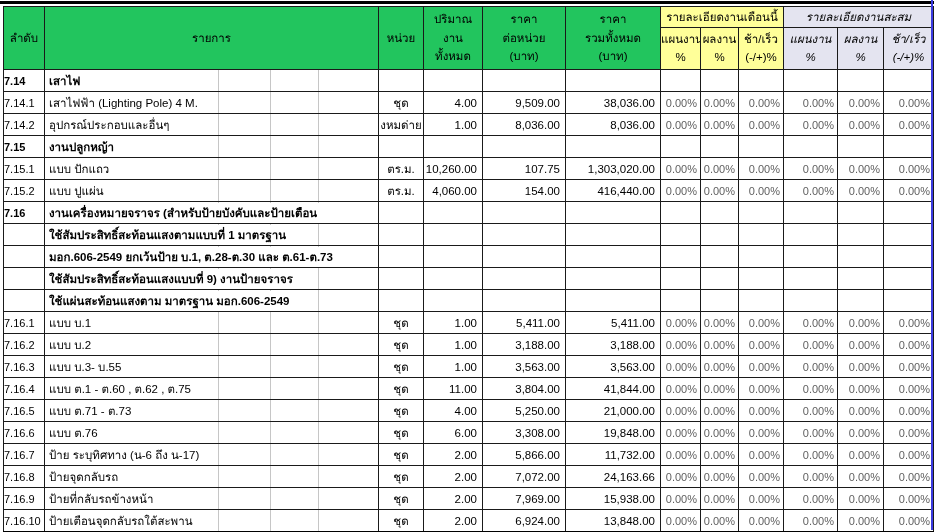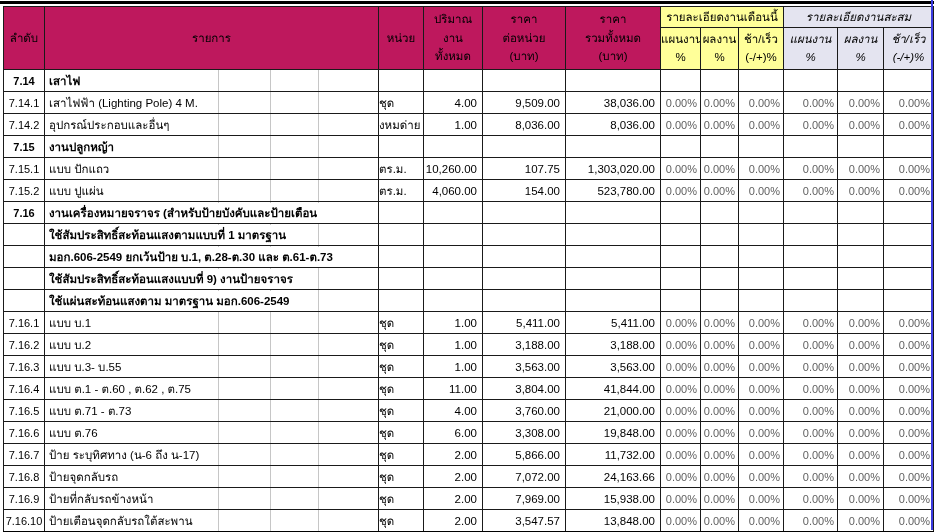"ปริมาณ" thead th { background: #be185d -> #22c55e }
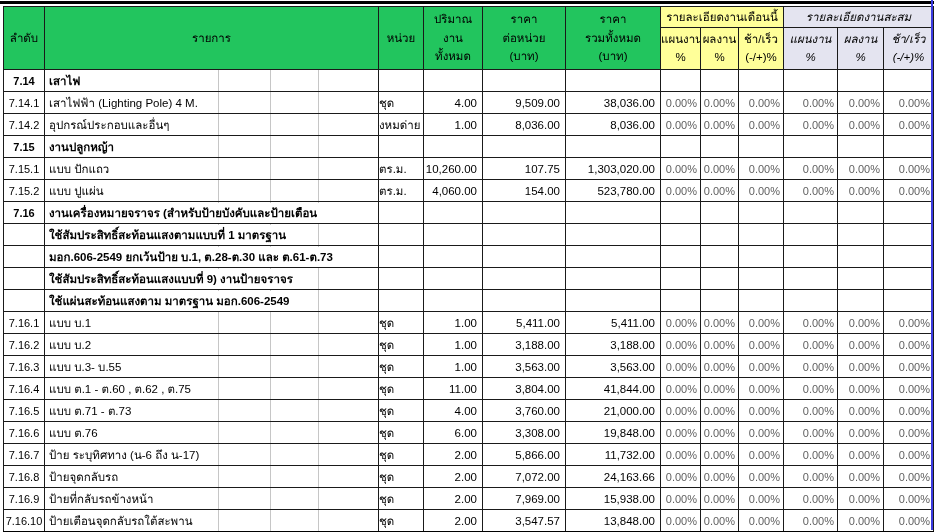"7.14" td.c-no { text-align: center -> left }
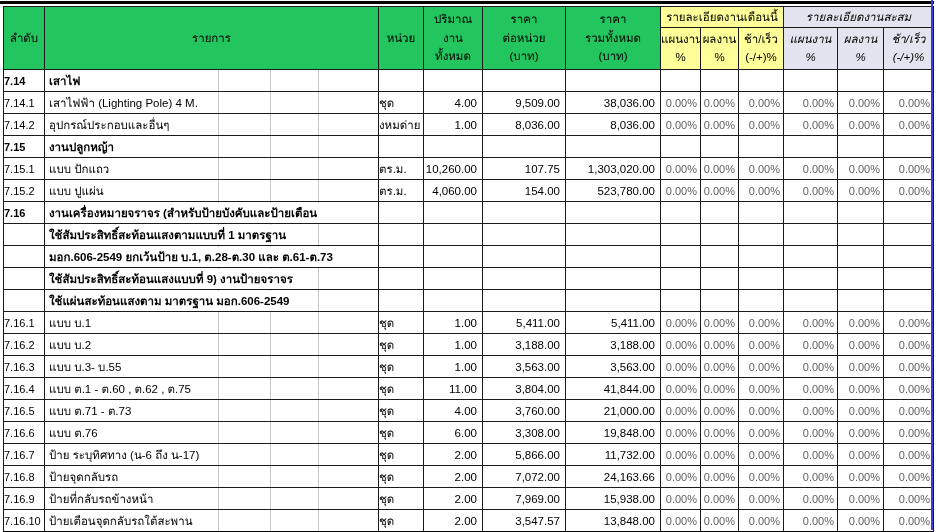"ชุด" td.c-unit { text-align: left -> center }
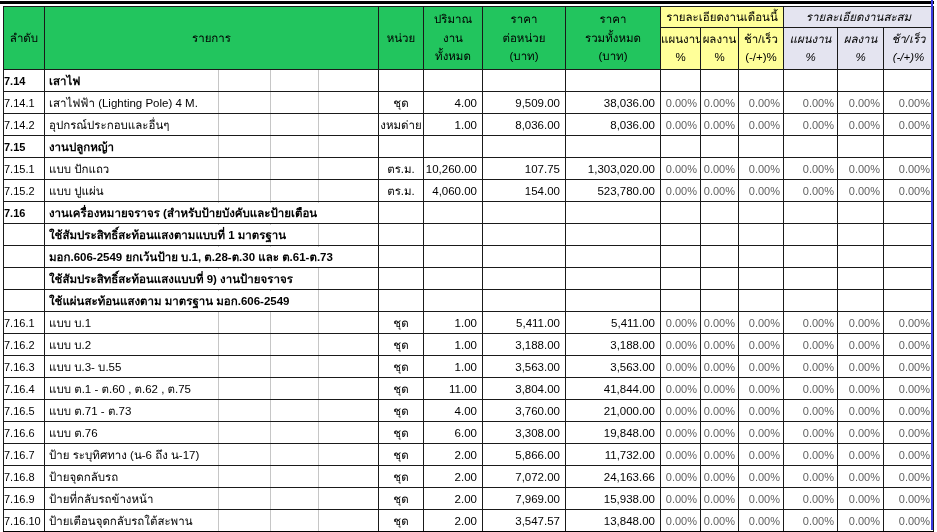"523,780.00" td.c-num { text: 523,780.00 -> 416,440.00 }
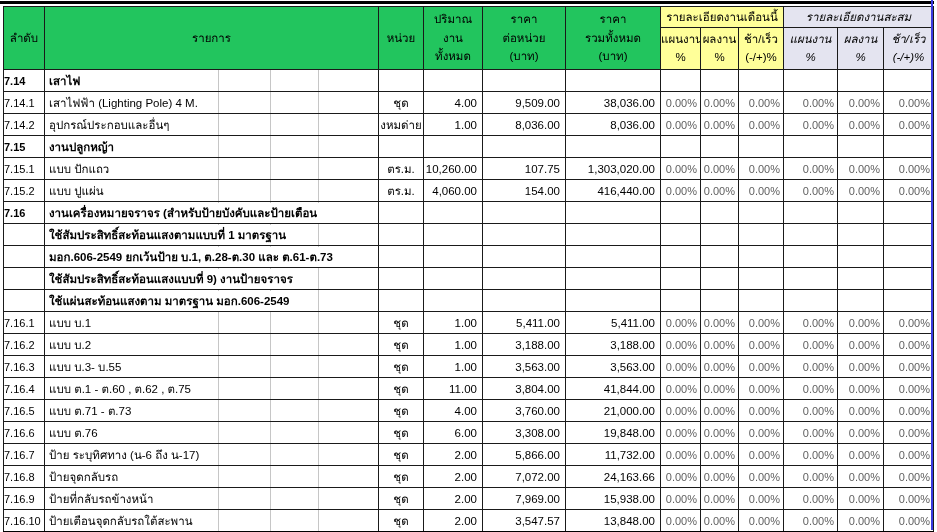"3,760.00" td.c-num { text: 3,760.00 -> 5,250.00 }
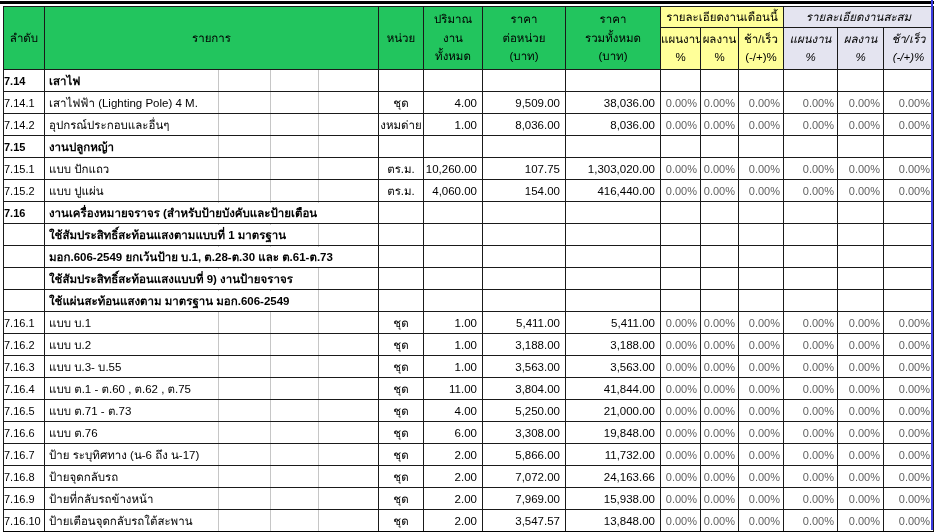"3,547.57" td.c-num { text: 3,547.57 -> 6,924.00 }
